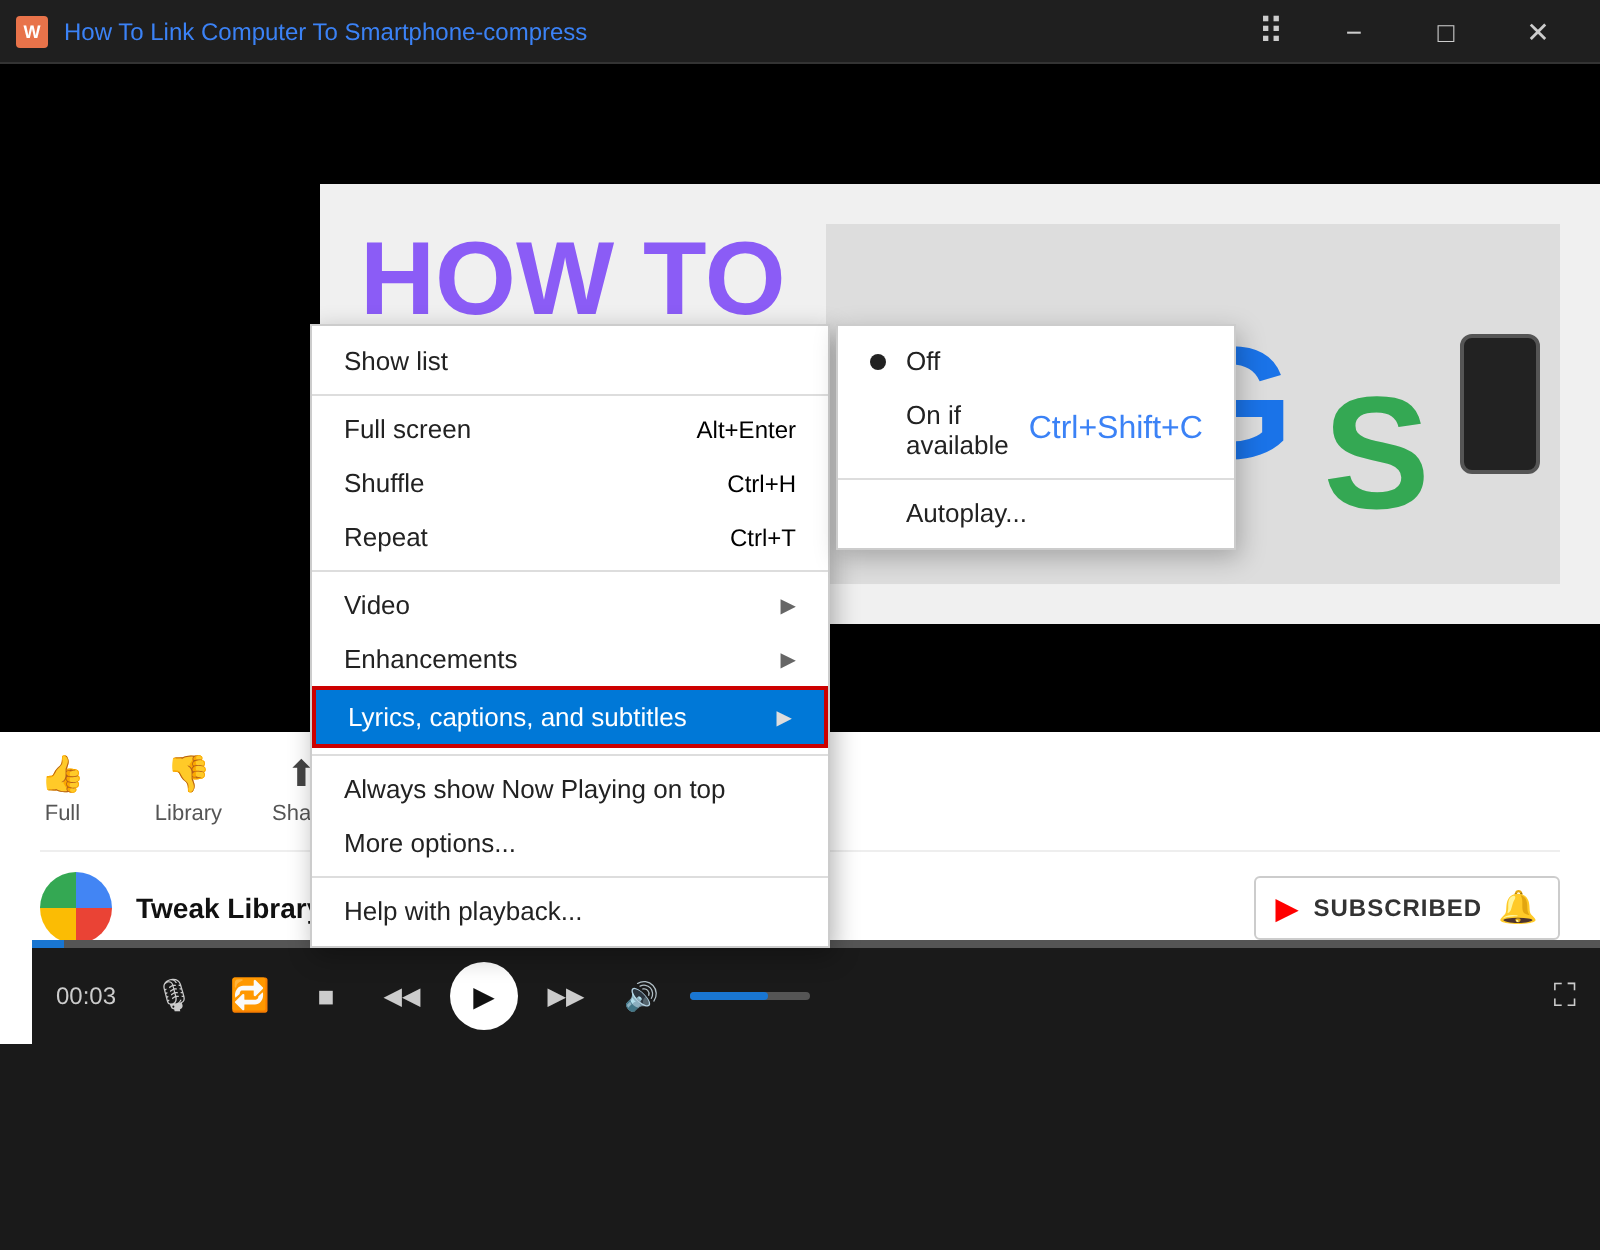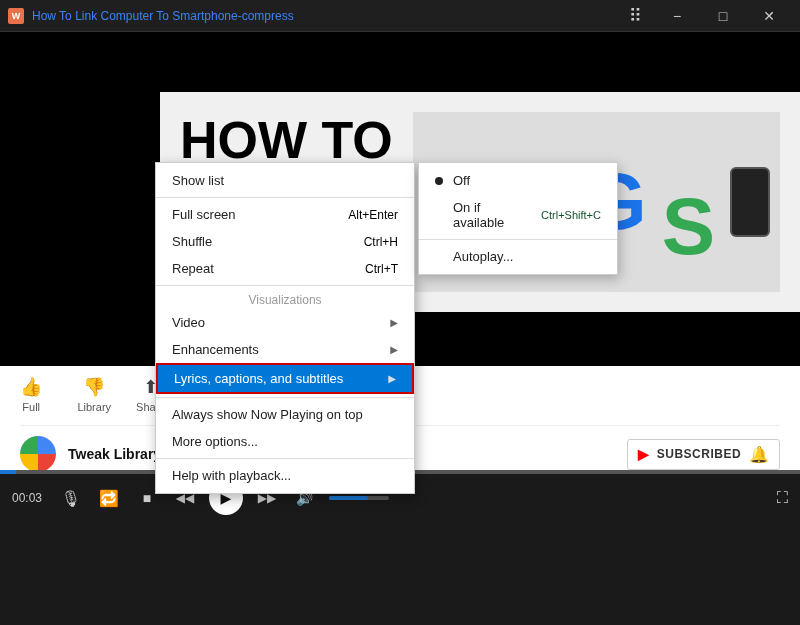"HOW TO" .how-to-text { color: #000000 -> #8b5cf6 }
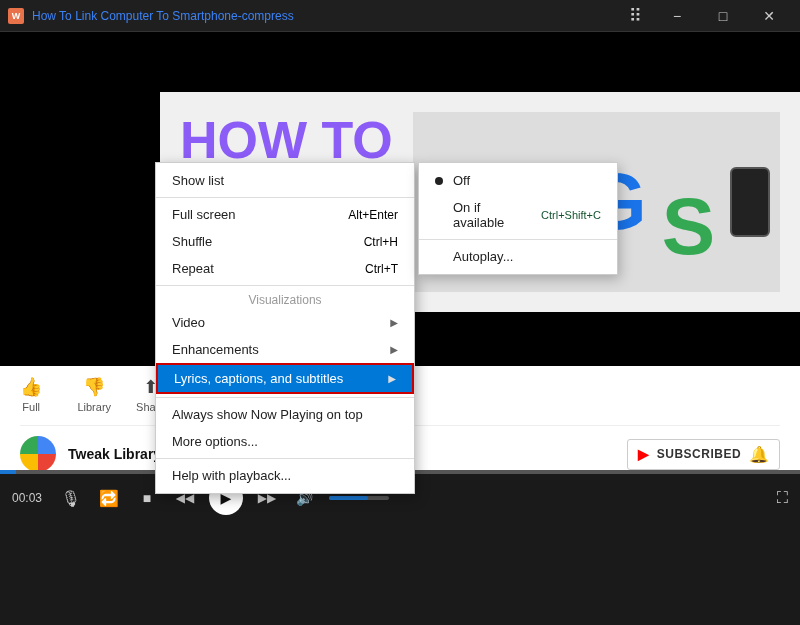"Show list" .context-menu { text-align: center -> none }
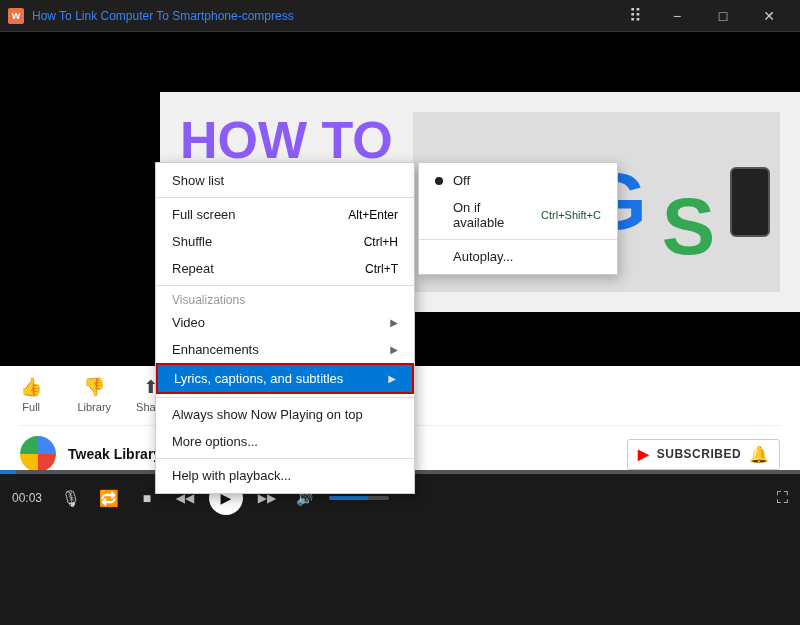"Ctrl+Shift+C" .submenu-item .shortcut { color: #14532d -> #3b82f6; font-size: 11px -> 16px }
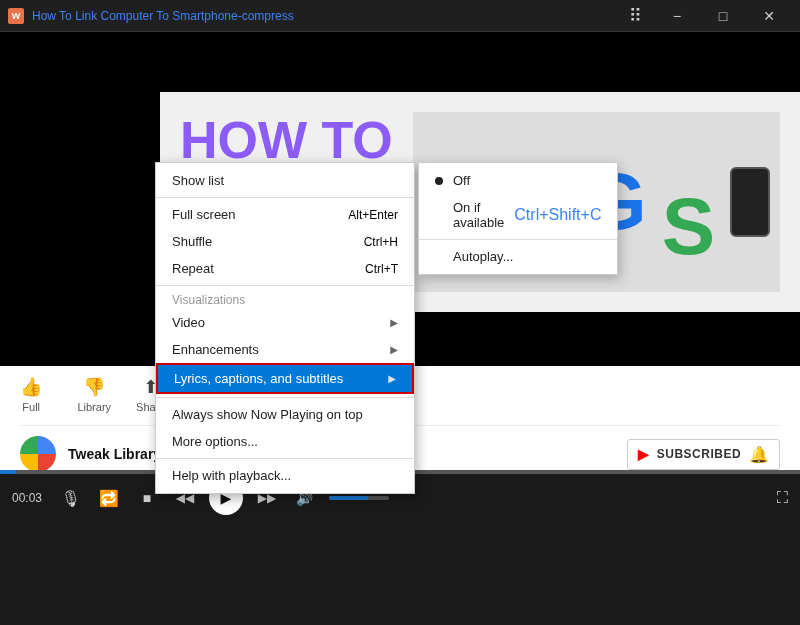"Visualizations" div.menu-label-grayed { html: <div> <span>Visualizations</span> </div> -> none }
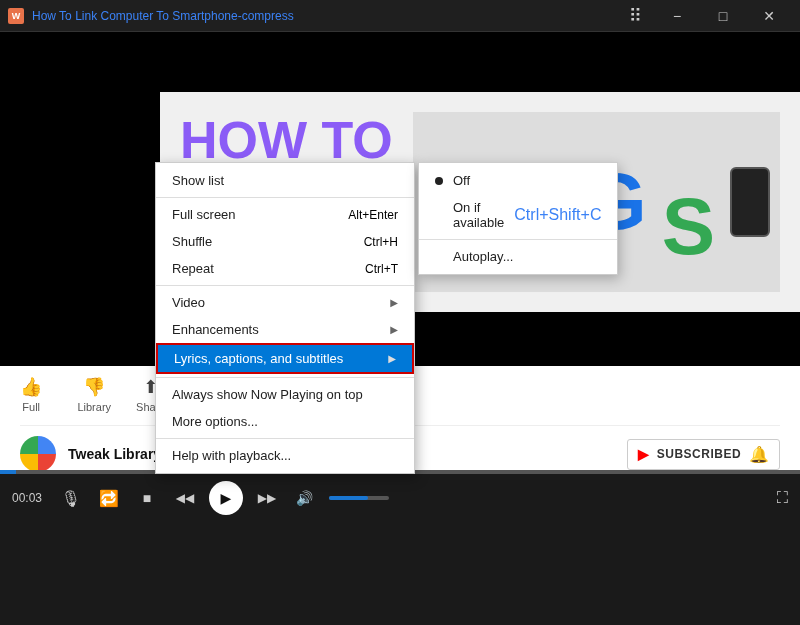"00:03" .control-bar { left: 0 -> 16px }
